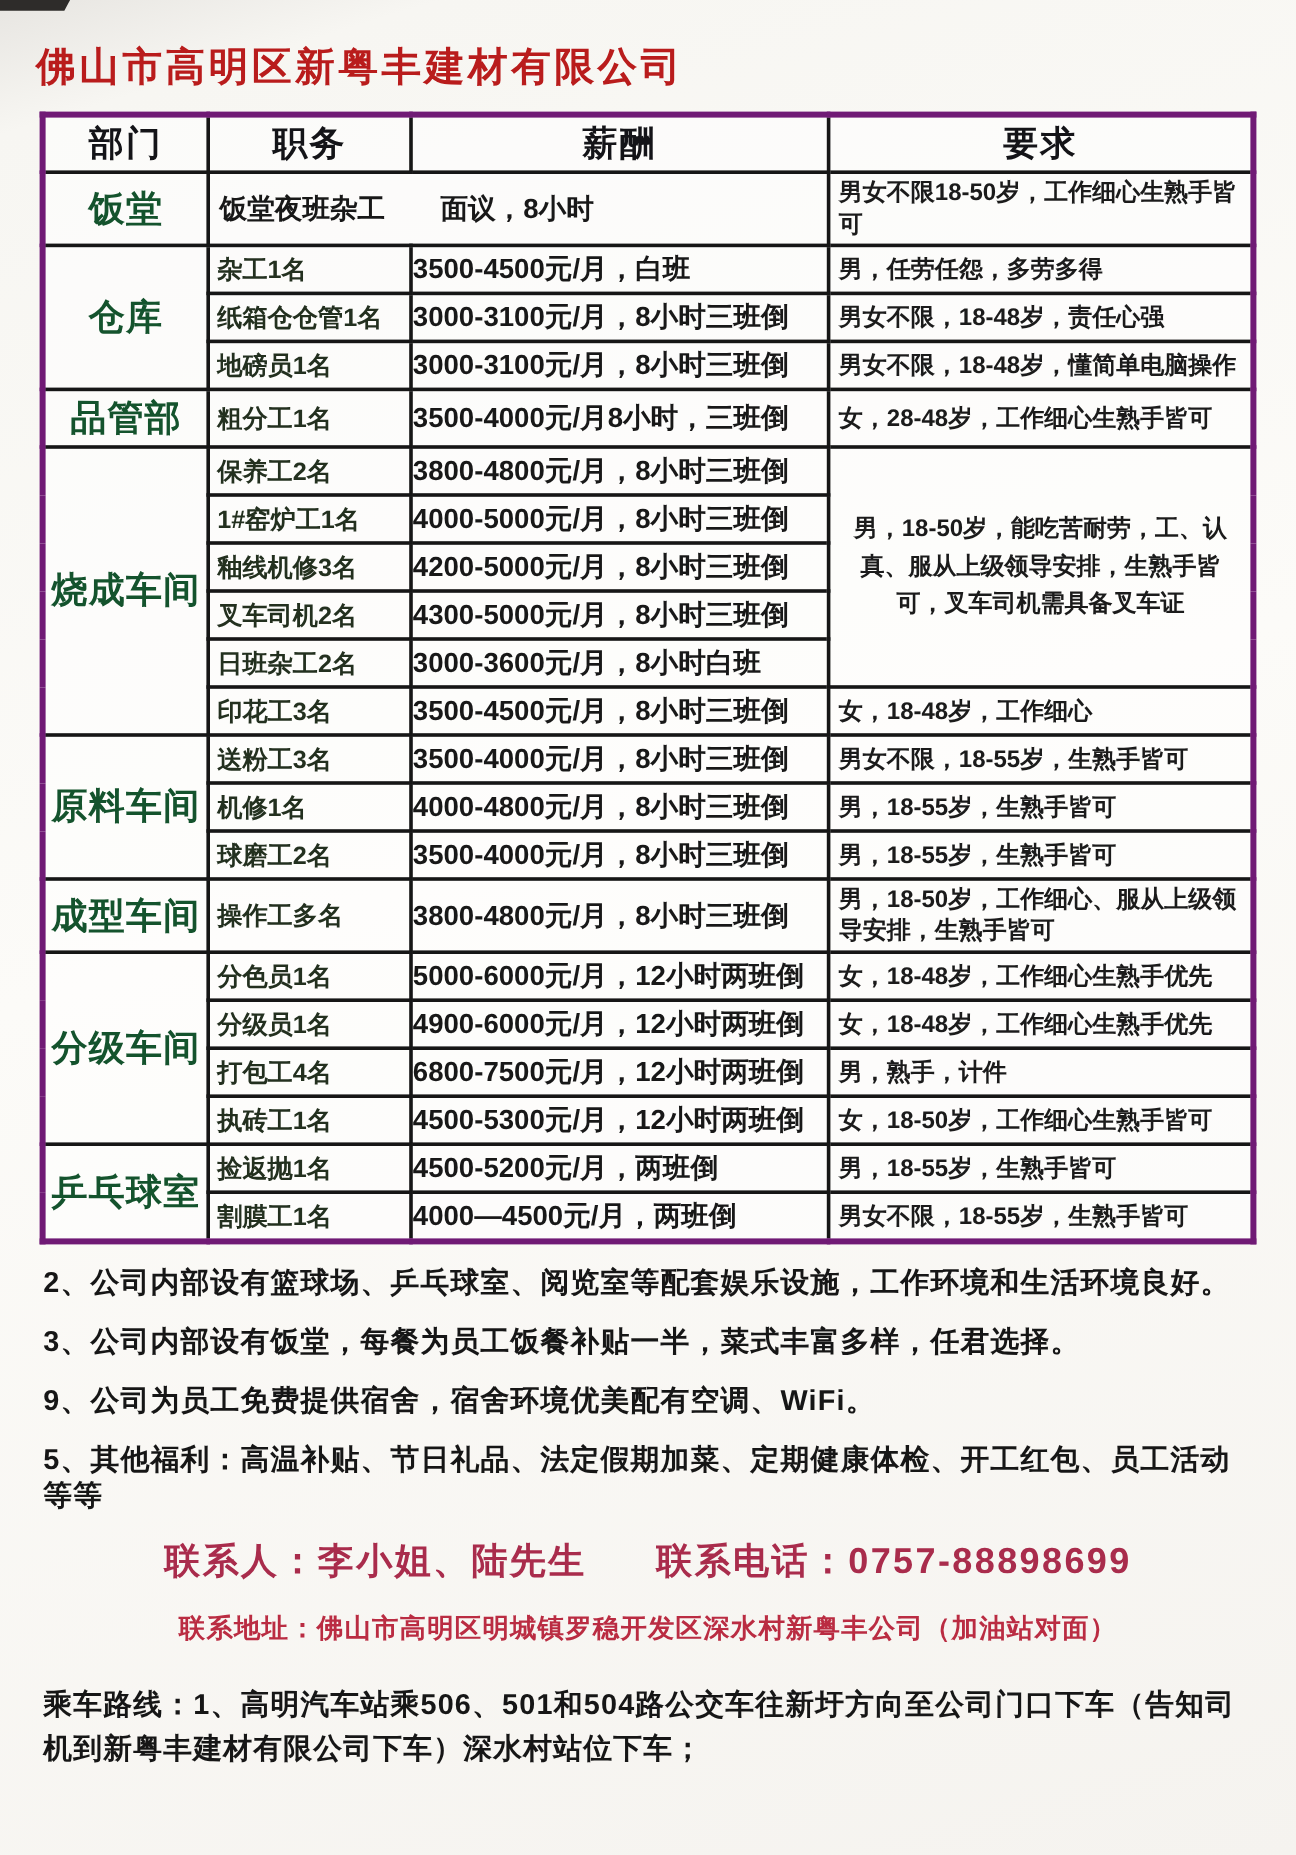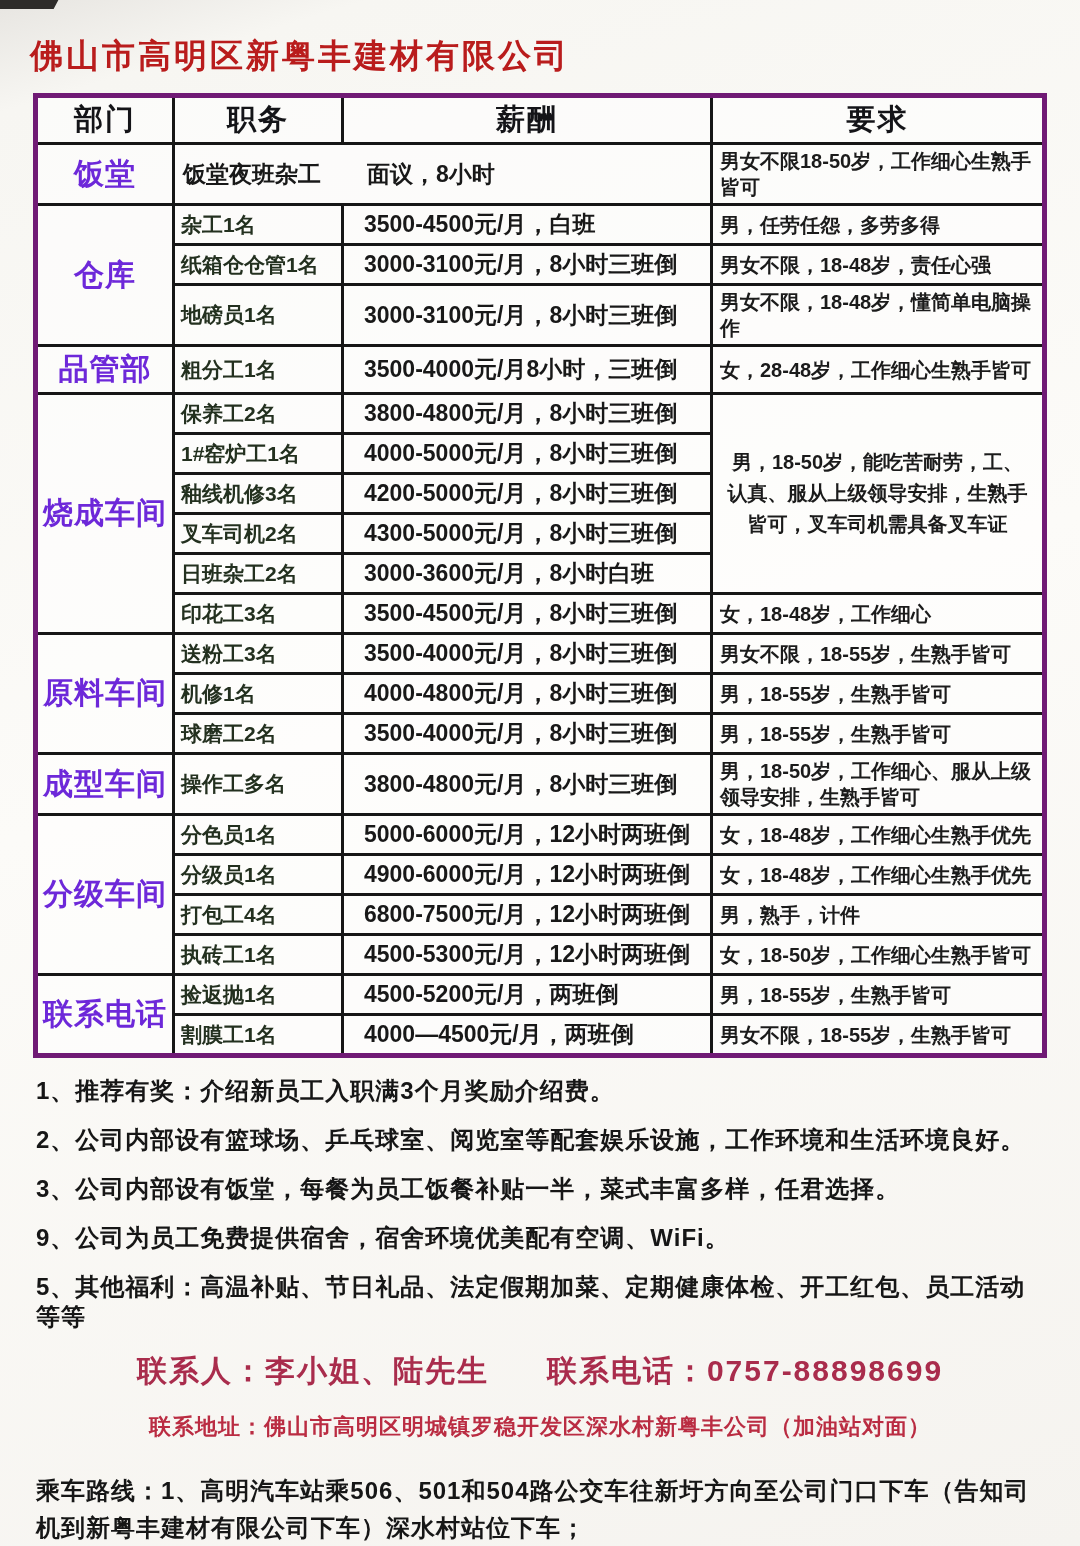"饭堂" td.dept { color: #6d28d9 -> #14532d }
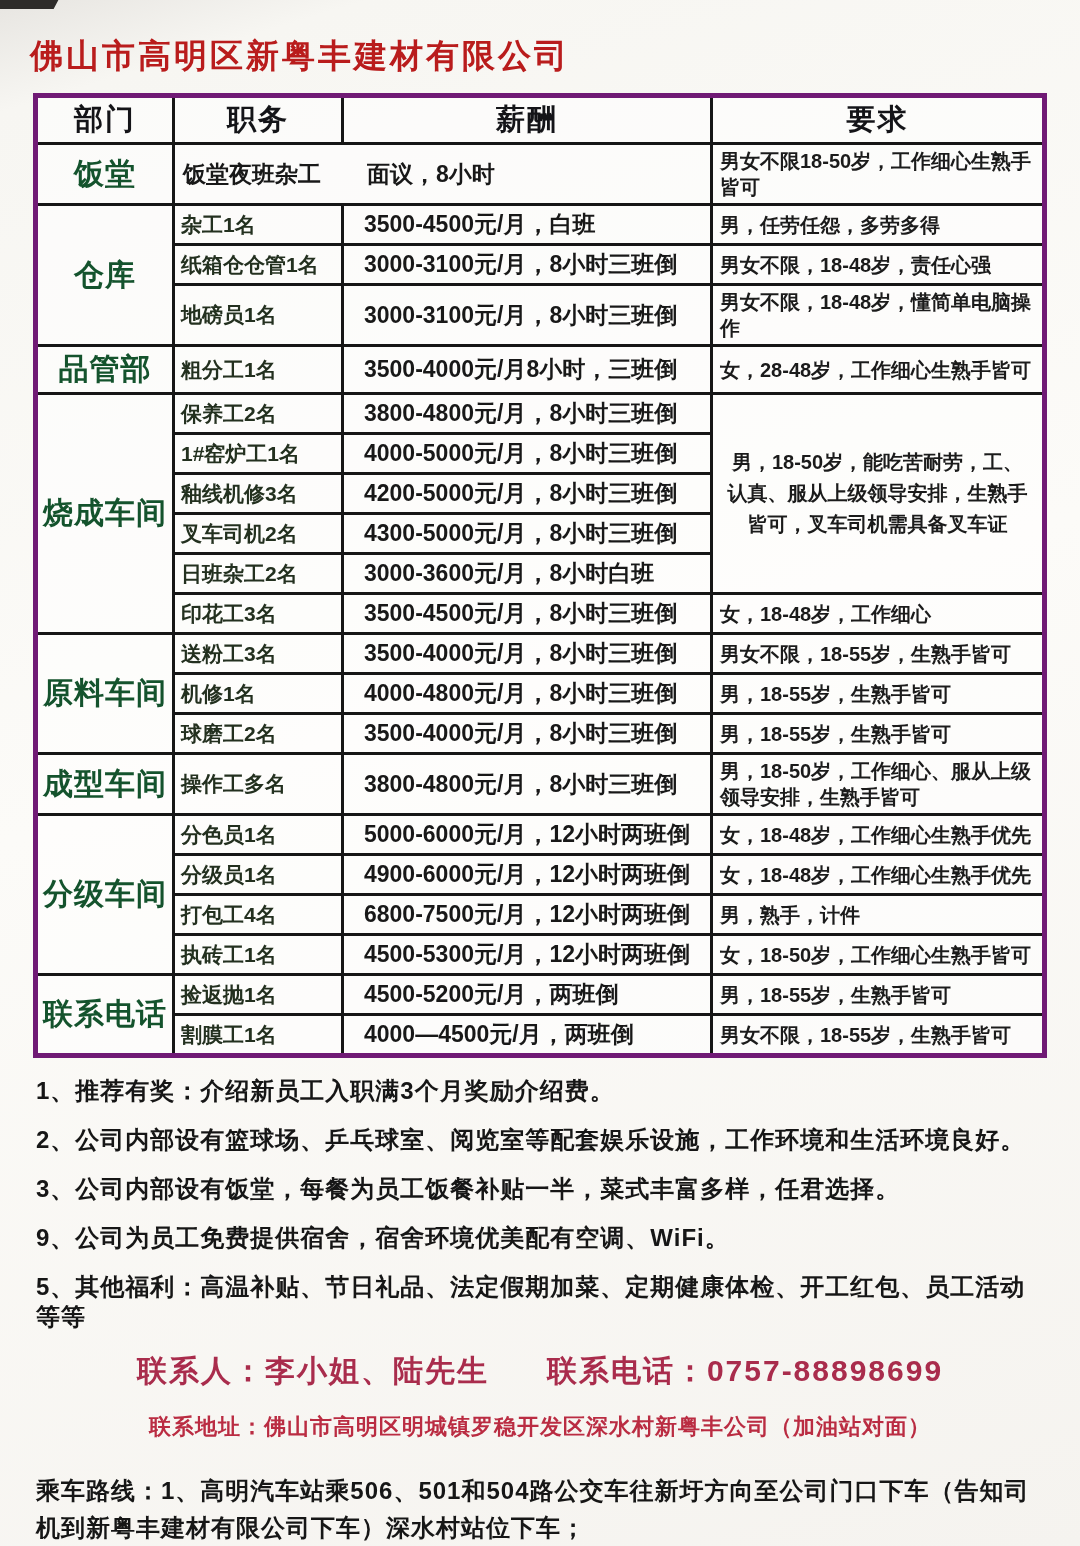"3500-4500元/月，白班" td.sal { padding: 3px 20px -> 3px 0 }
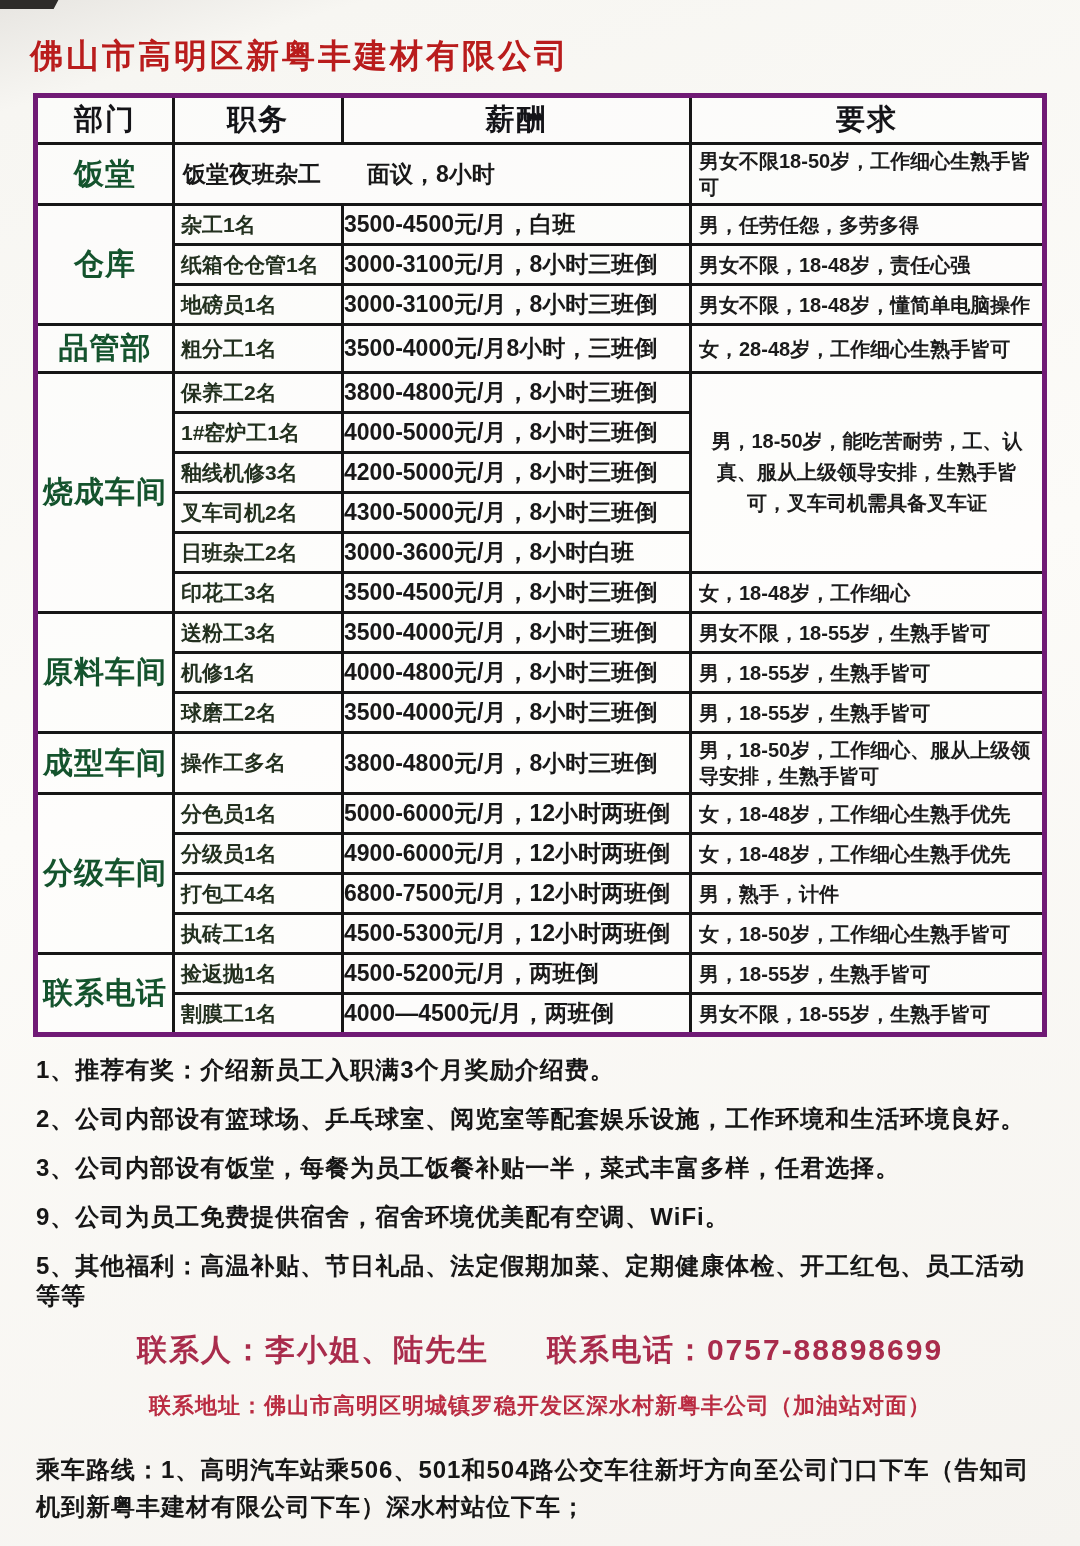"联系电话" td.dept { text: 联系电话 -> 乒乓球室 }
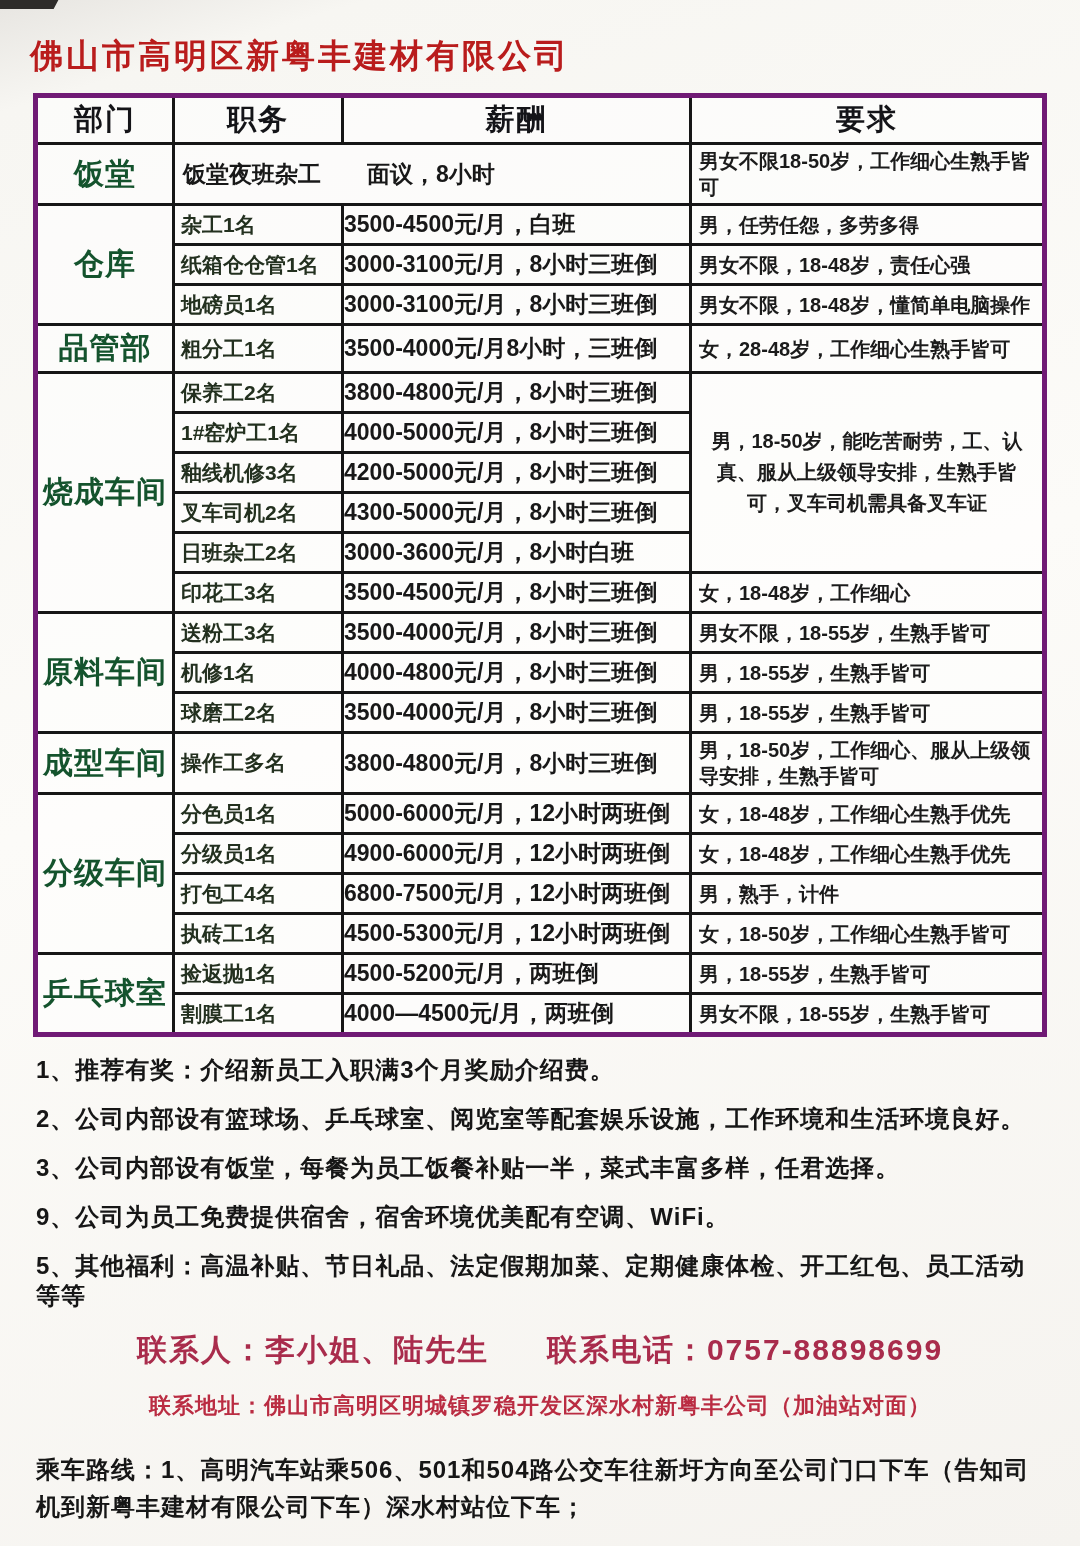"1、推荐有奖：介绍新员工入职满3个月奖励介绍费。" p.note { html: <p>1、推荐有奖：介绍新员工入职满3个月奖励介绍费。</p> -> none }
